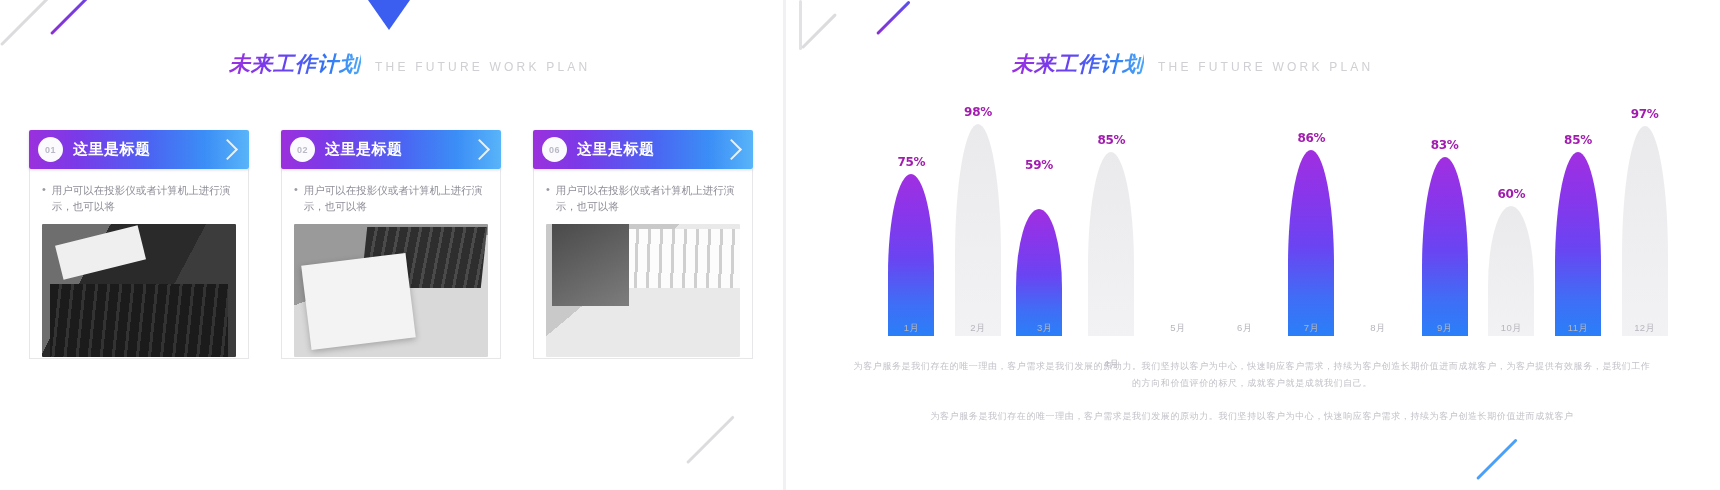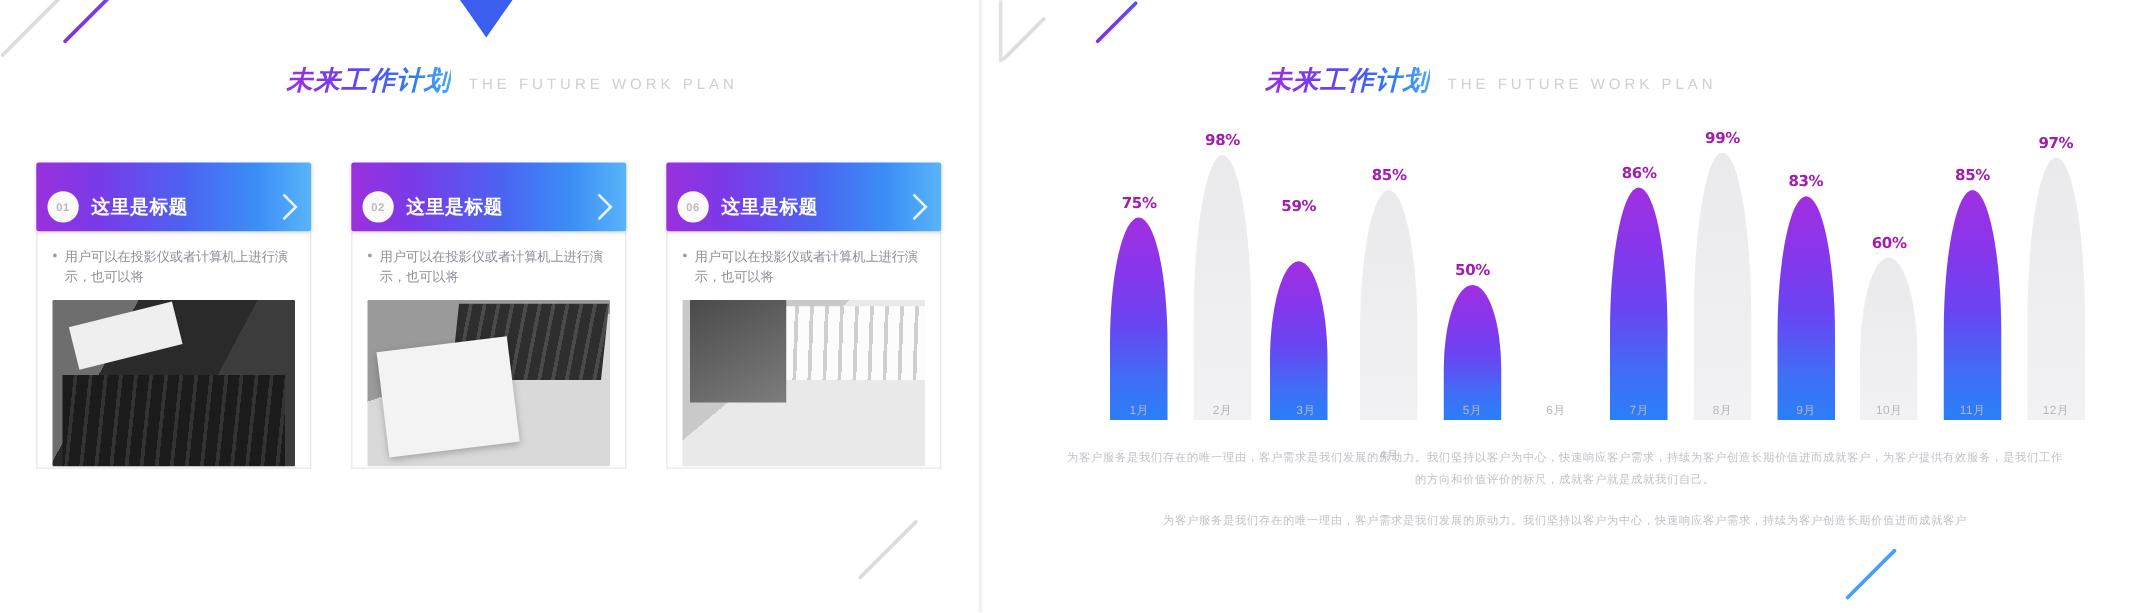"99%" div.bar-slot { html: <div> <div>99%</div> <div></div> </div> -> none }
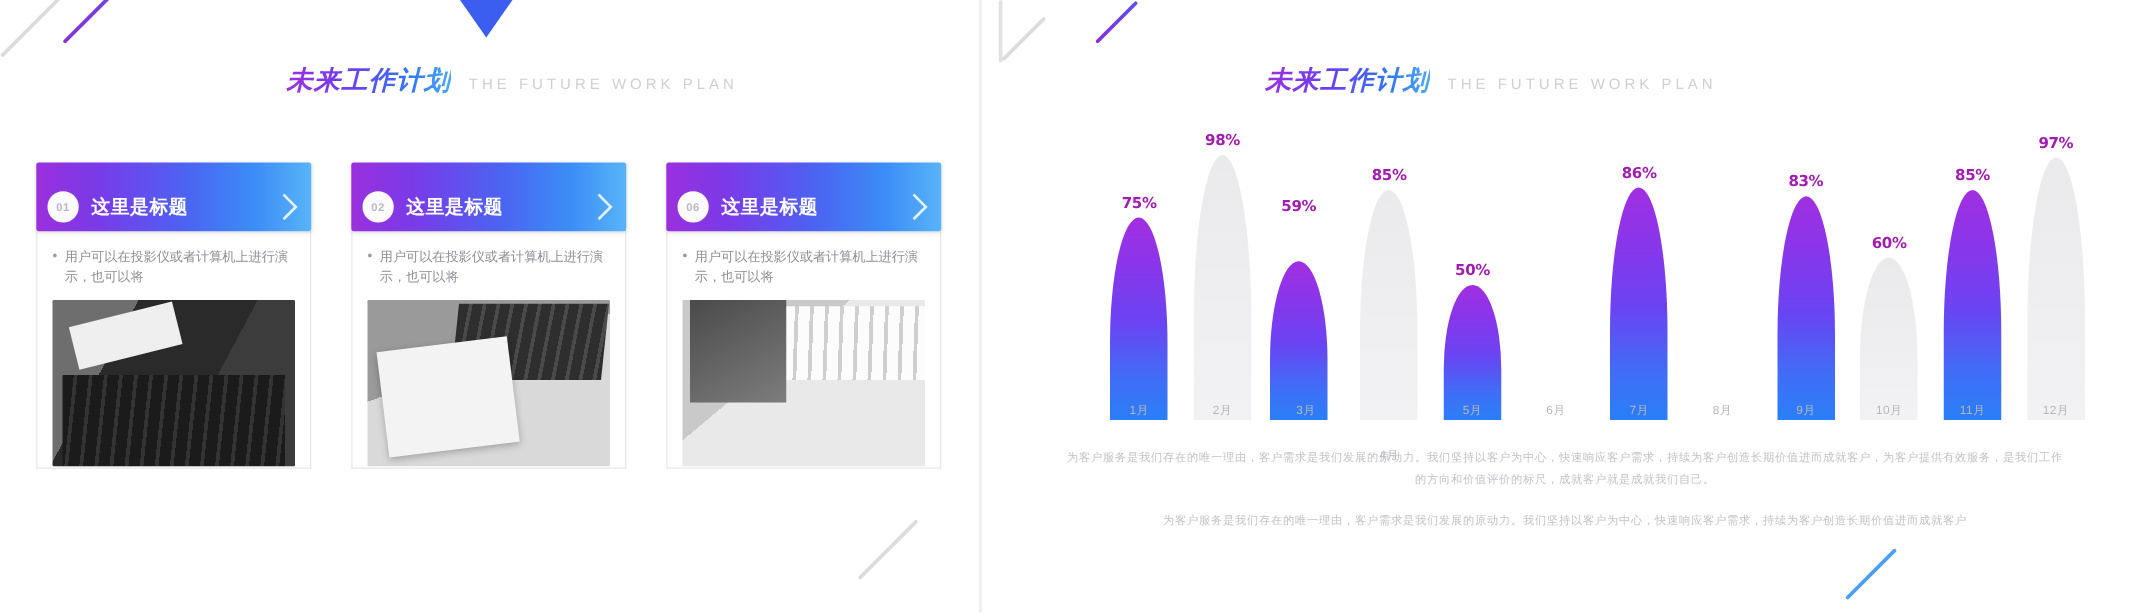"01" .card-head { padding: 16px 10px 0 9px -> 0 10px 0 9px }
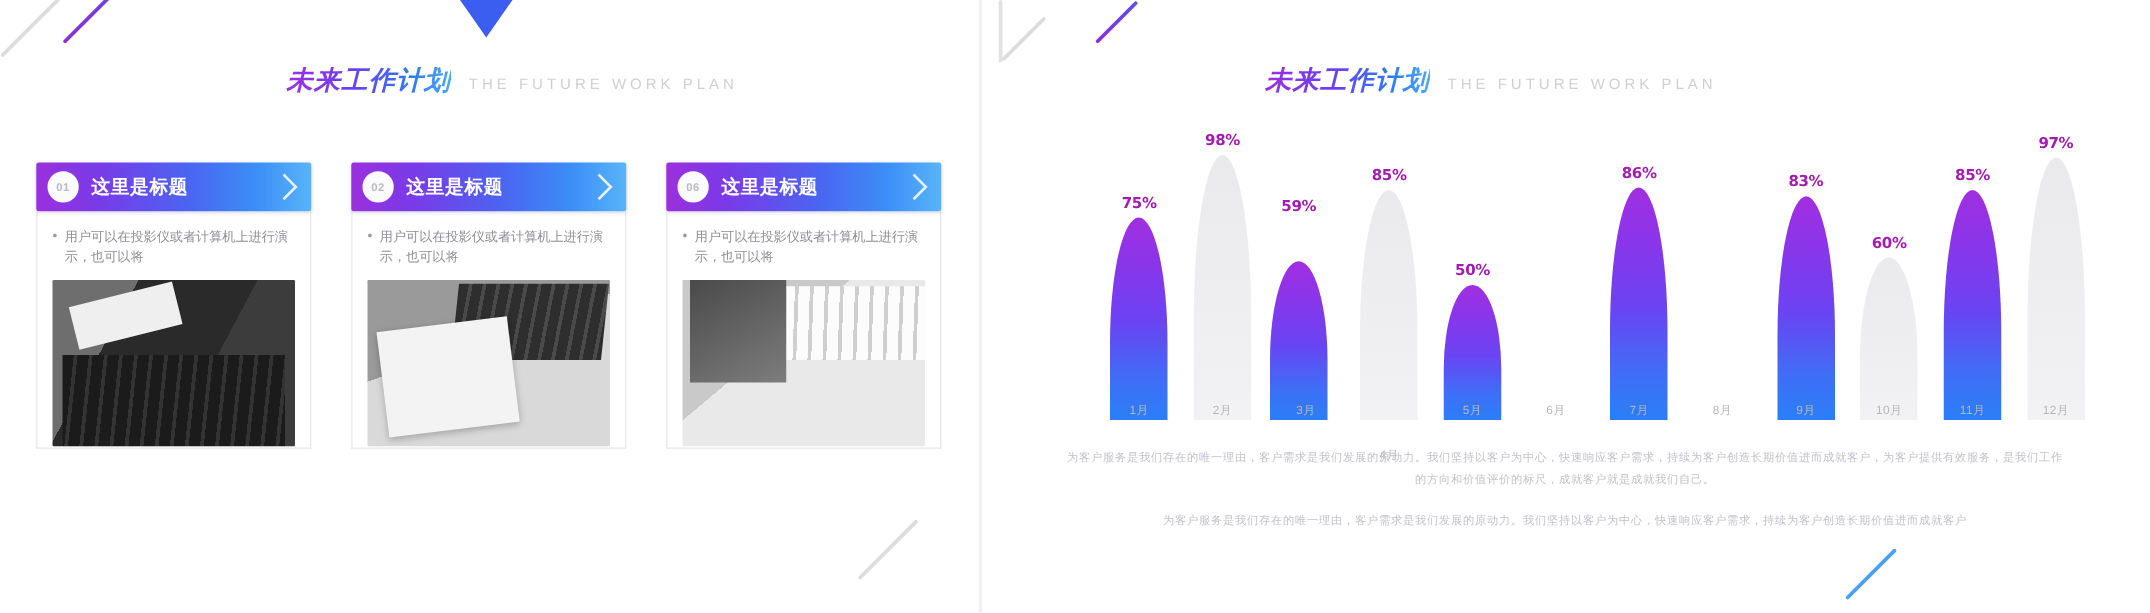"50%" div.bar-slot { html: <div> <div>50%</div> <div></div> </div> -> none }
